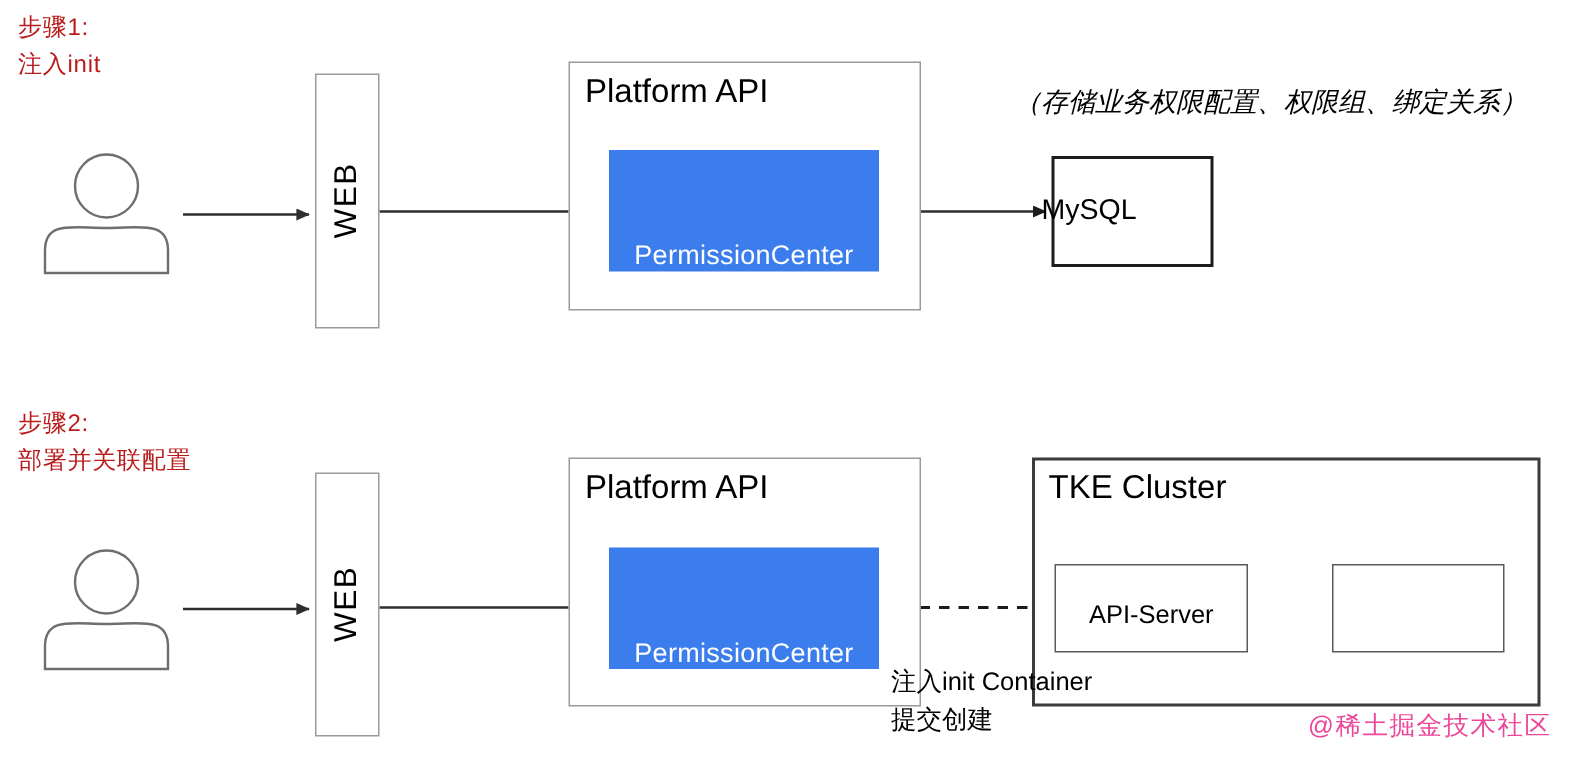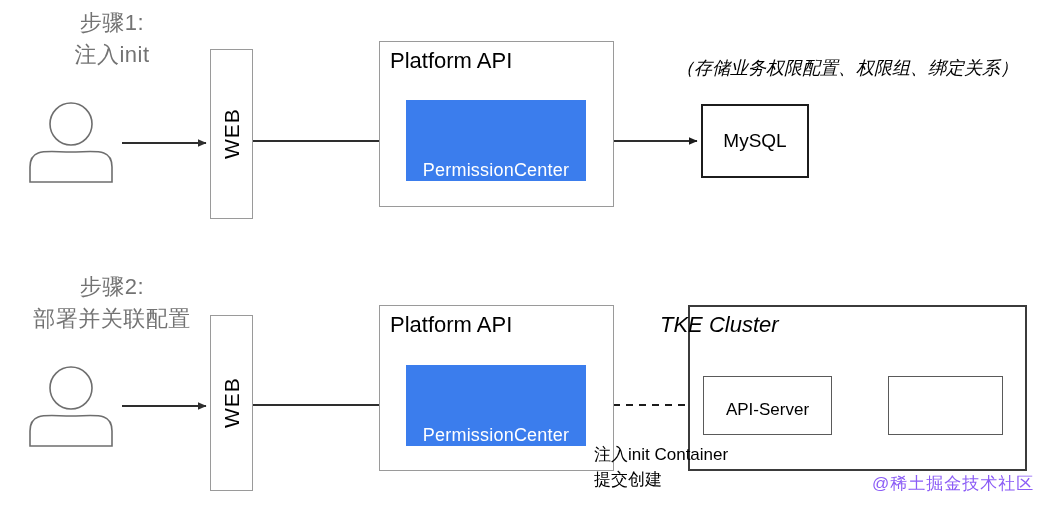"步骤1:" .step-caption { color: #737373 -> #b91c1c; font-size: 22px -> 16px; text-align: center -> left }
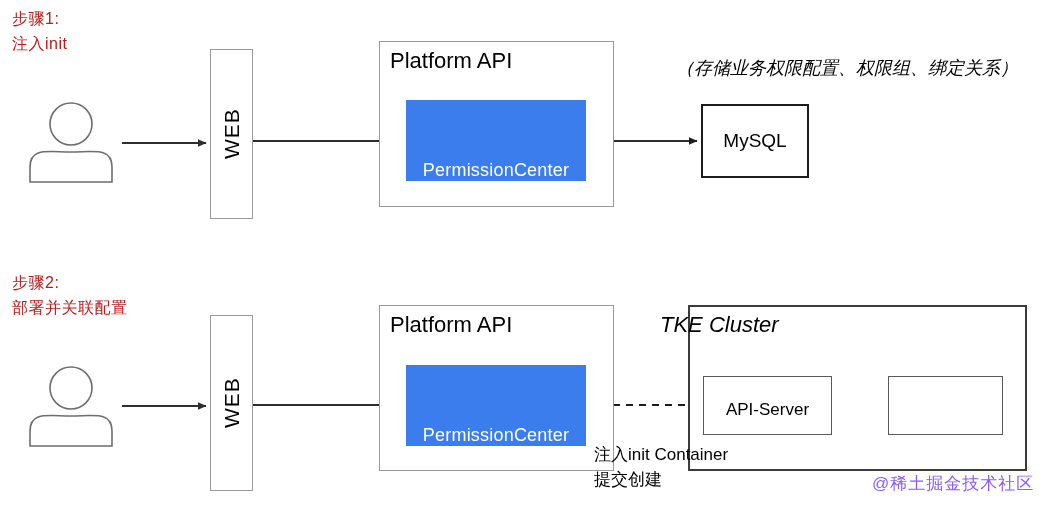"MySQL" div.inner-label { left: 701px -> 672px }
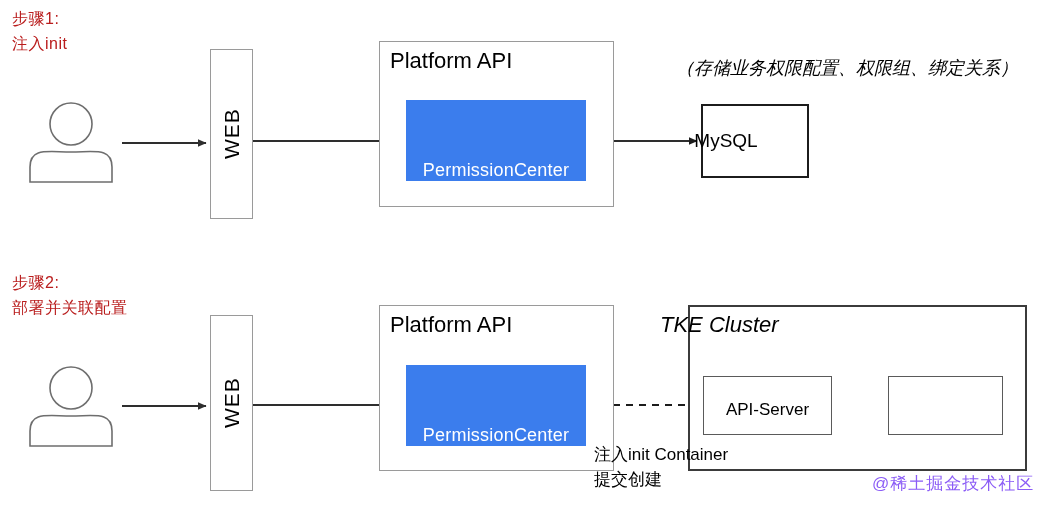"TKE Cluster" div.box-title { font-style: italic -> none; left: 660px -> 699px }
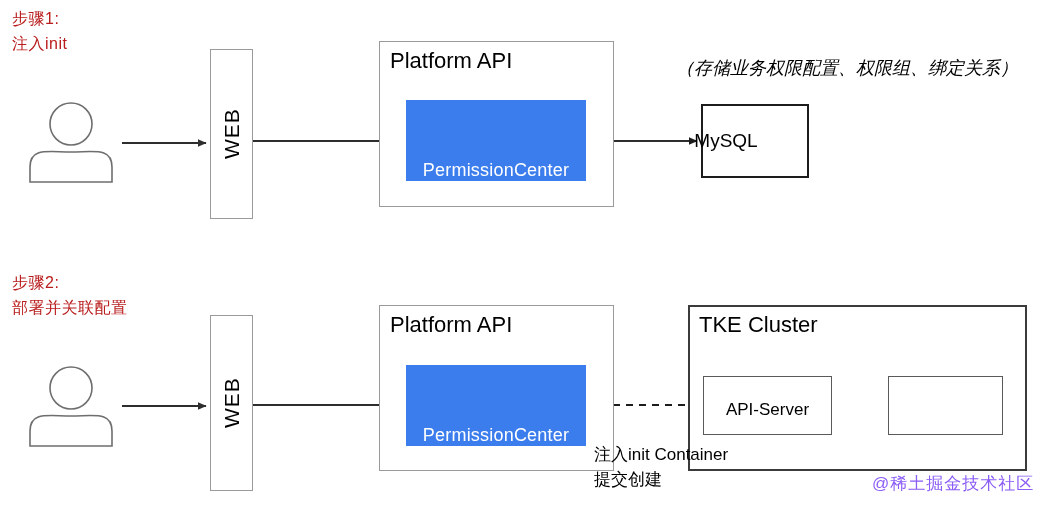"@稀土掘金技术社区" .watermark { color: #8b5cf6 -> #ec4899 }
